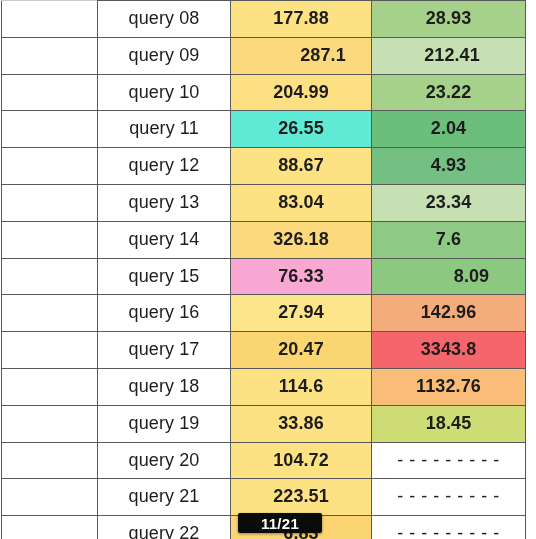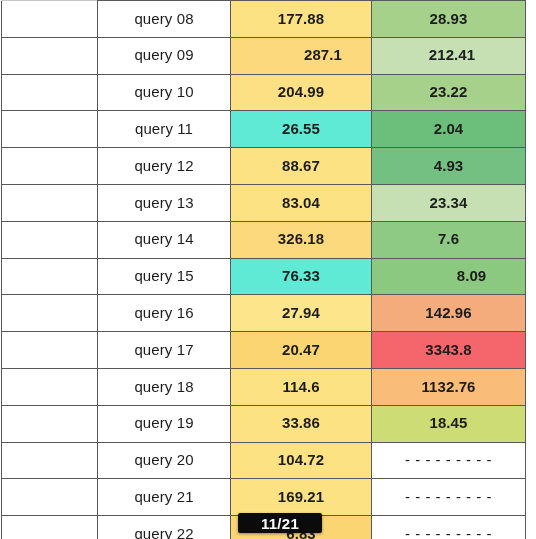"query 08" #results-table td { font-size: 15px -> 18px }
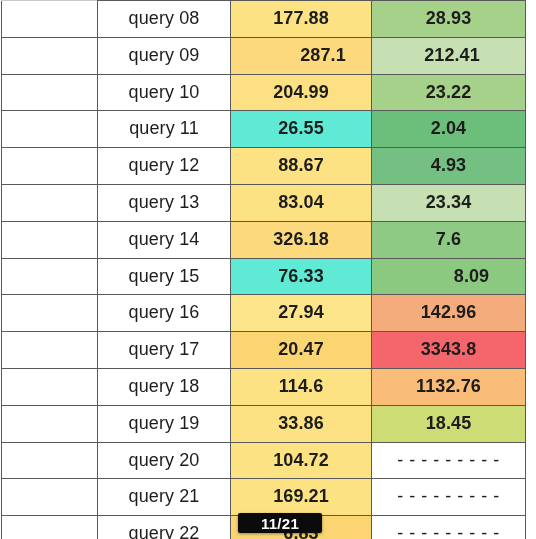"76.33" td.metric { background: #5eead4 -> #f9a8d4 }
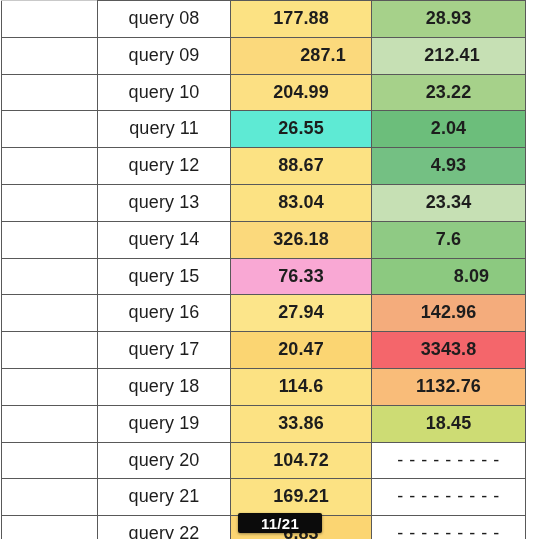"169.21" td.metric { text: 169.21 -> 223.51 }
